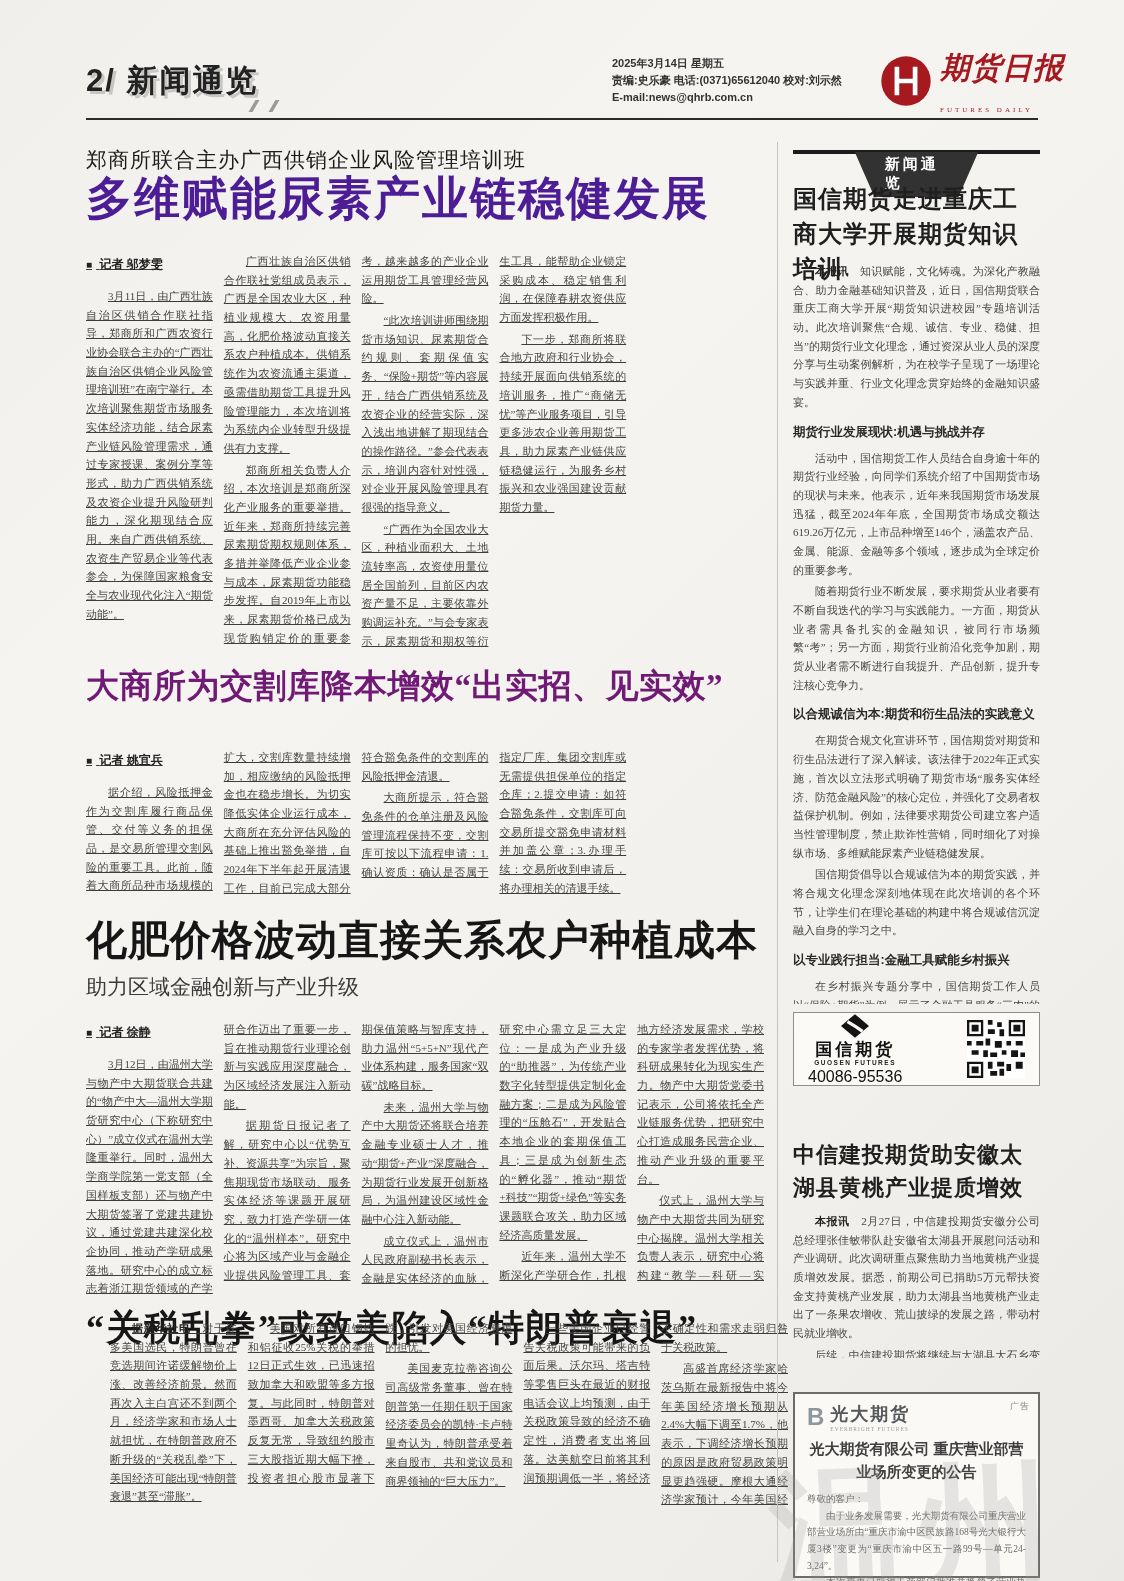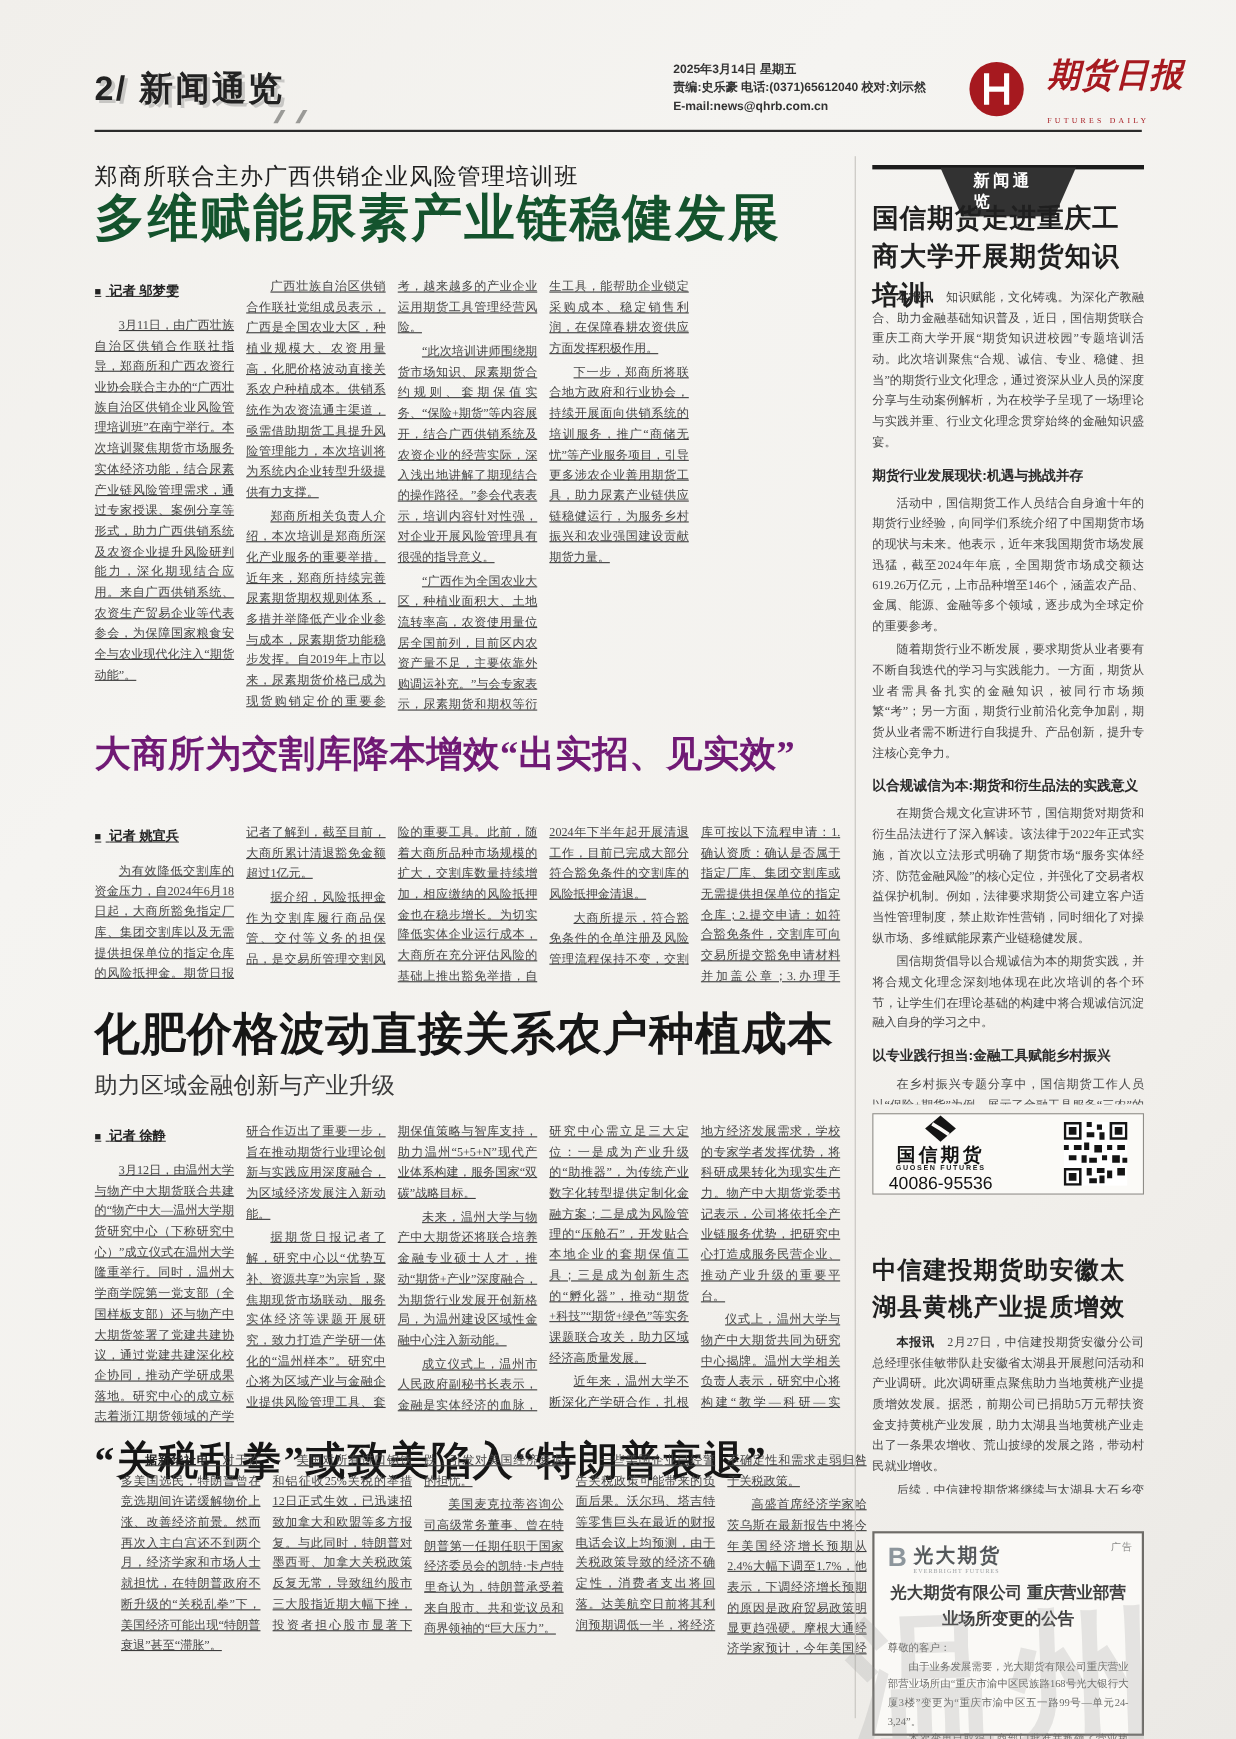"期货日报" .masthead { gap: 20px -> 8px }
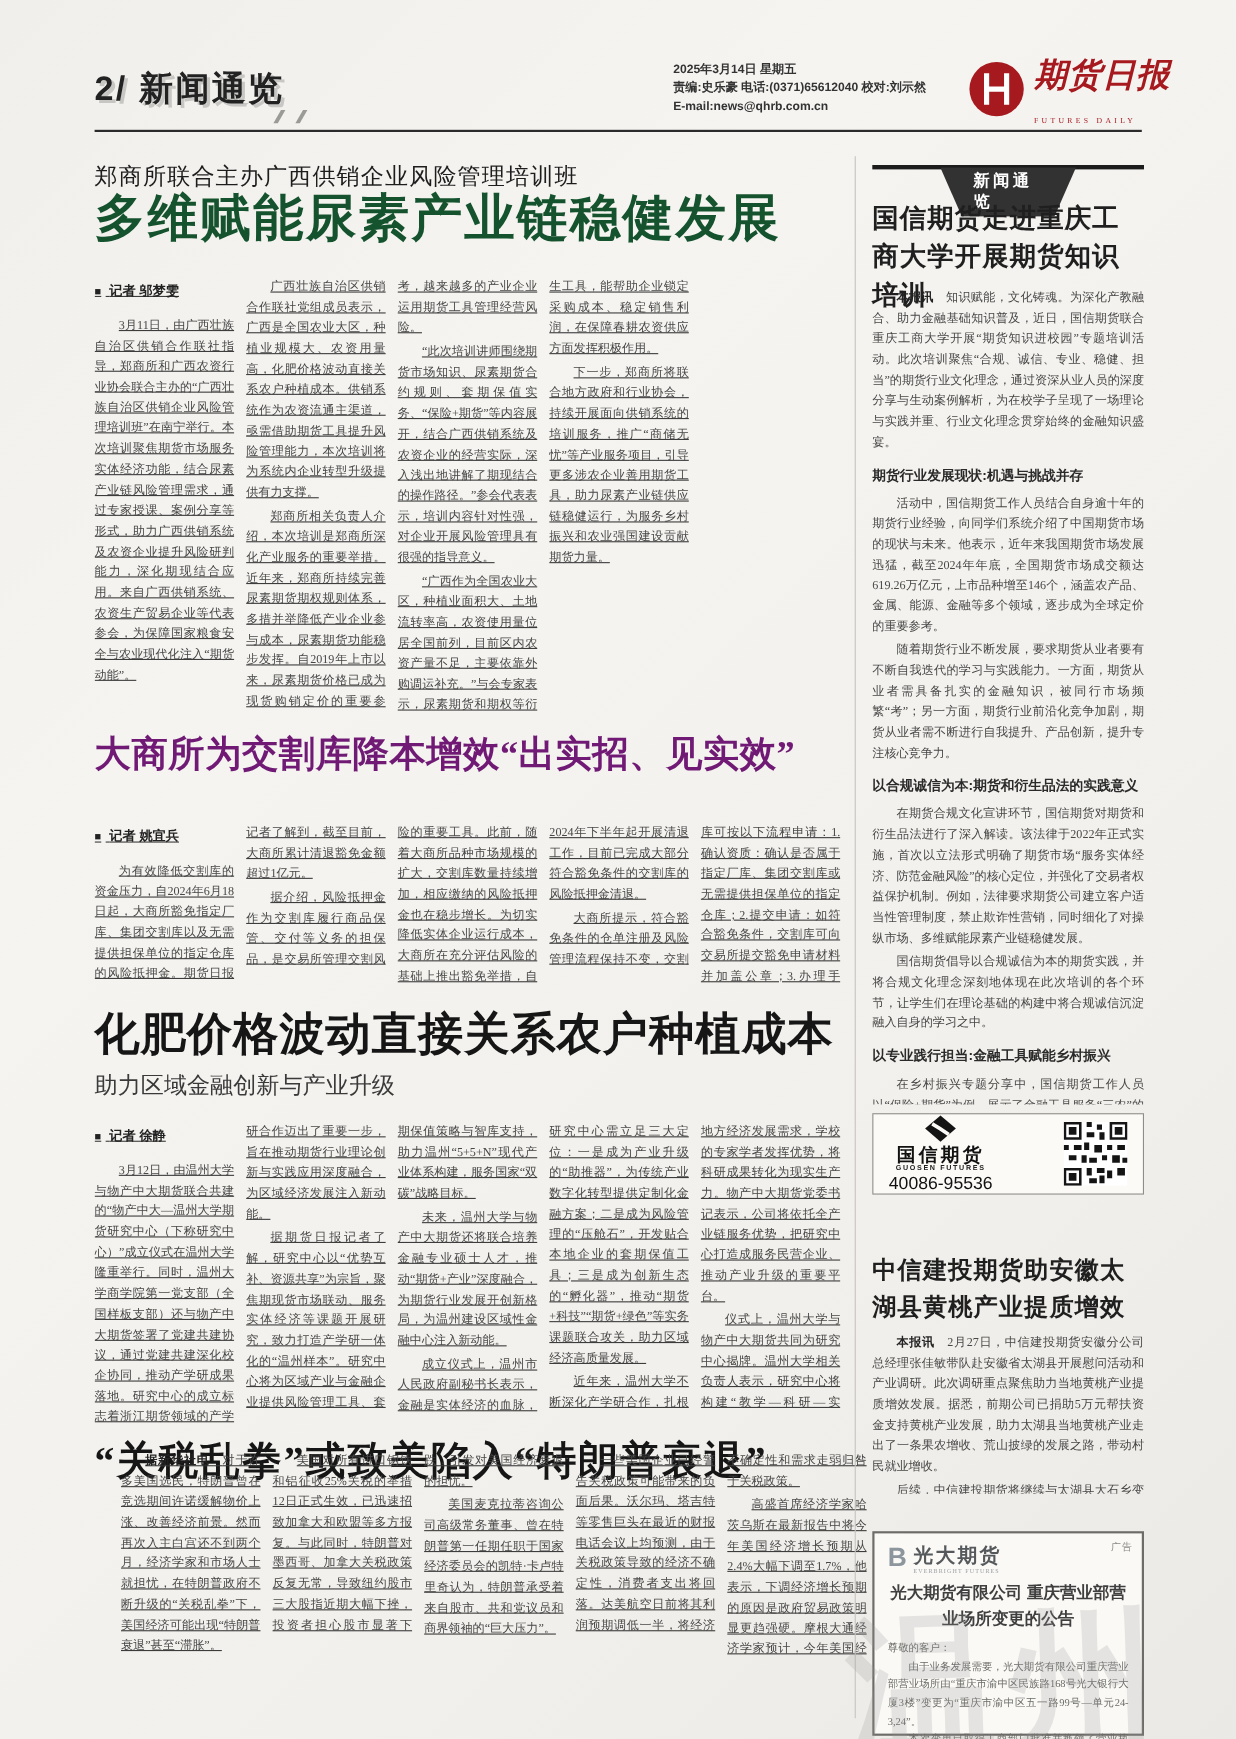"多维赋能尿素产业链稳健发展" .headline-1 { color: #14532d -> #4c1d95 }
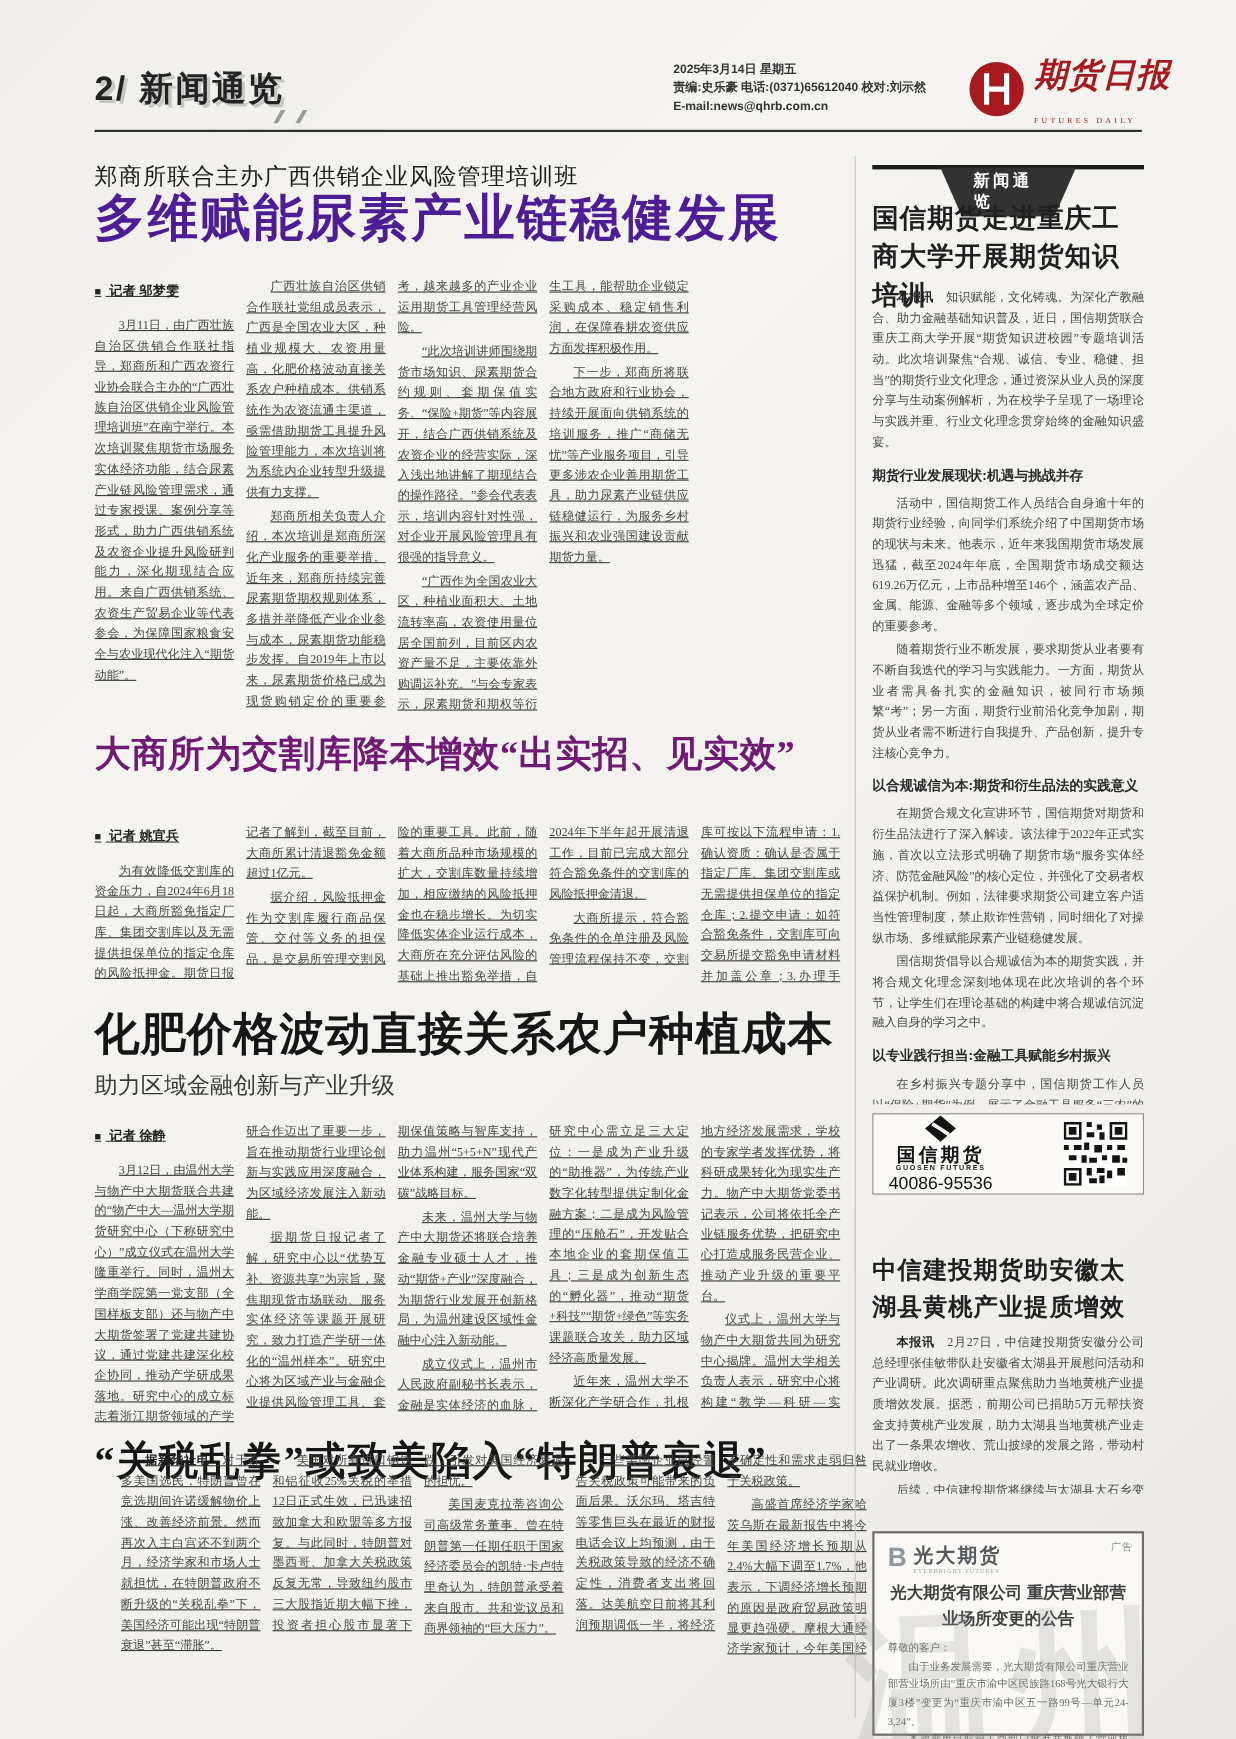"为有效降低交割库的资金压力，自2024年6月18日起，大商所豁免指定厂库、集团交" p.para { html: <p>为有效降低交割库的资金压力，自2024年6月18日起，大商所豁免指定厂库、集团交割库以及无需提供担保单位的指定仓库的风险抵押金。期货日报记者了解到，截至目前，大商所累计清退豁免金额超过1亿元。</p> -> none }
